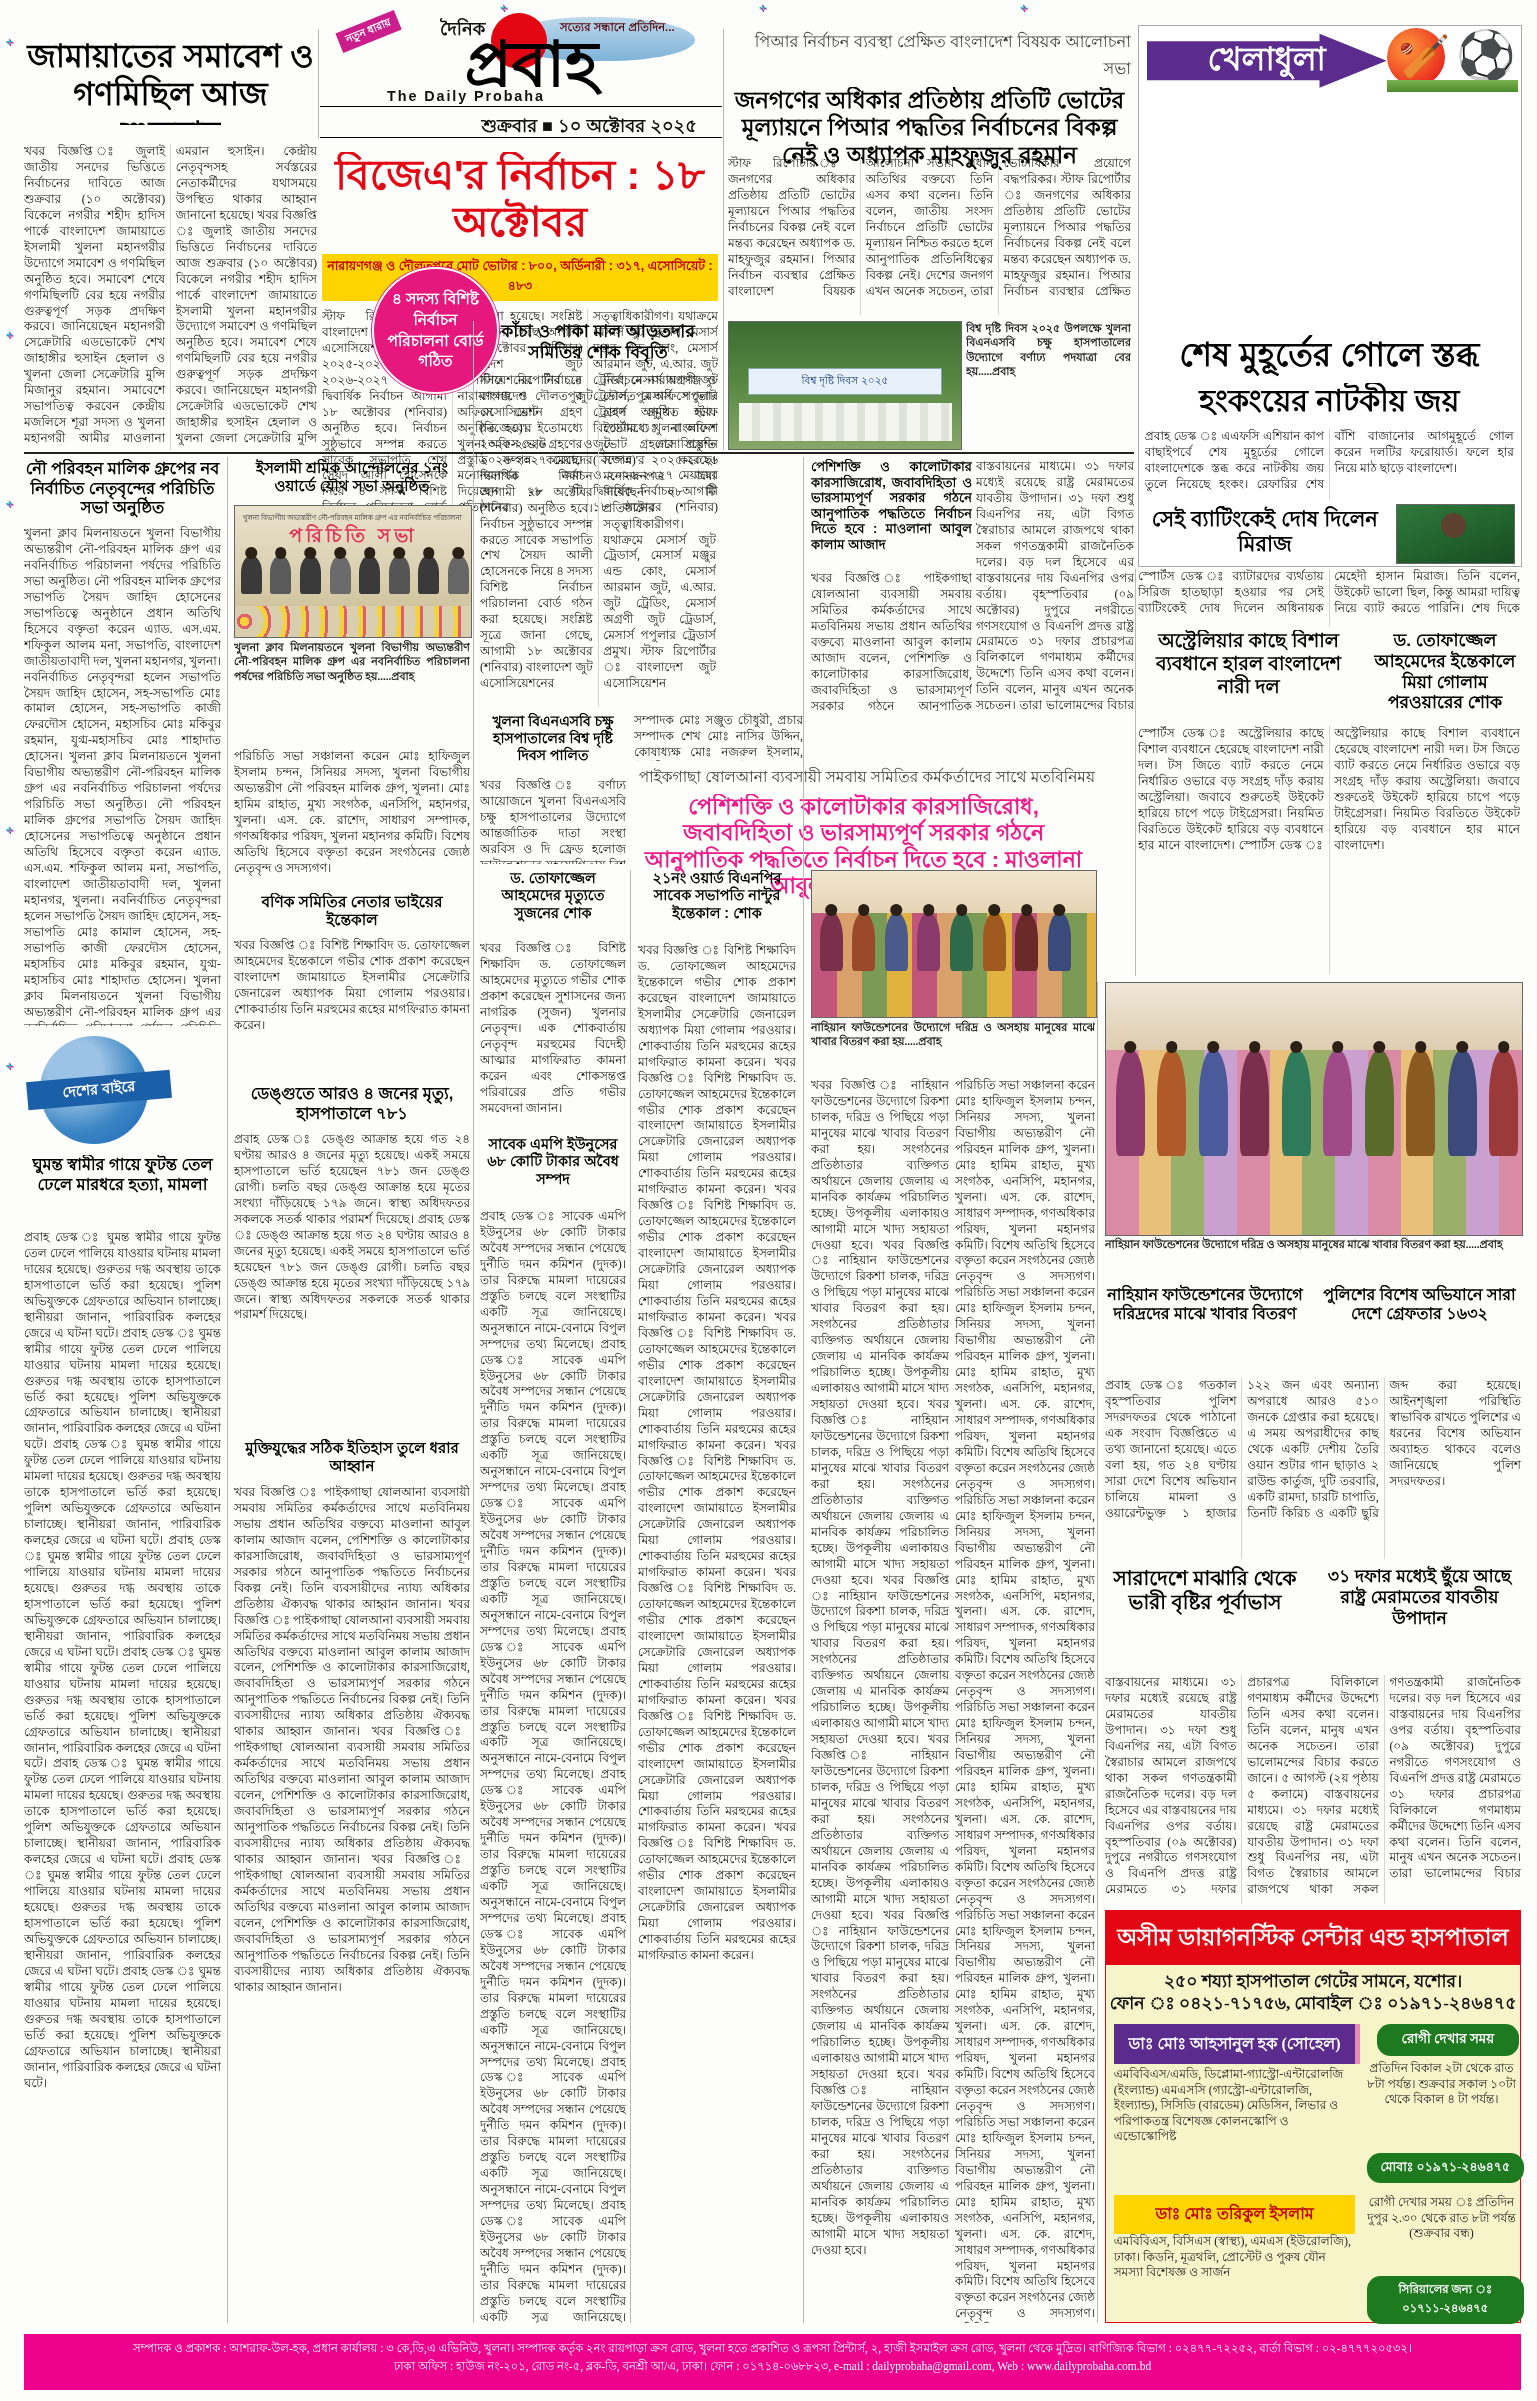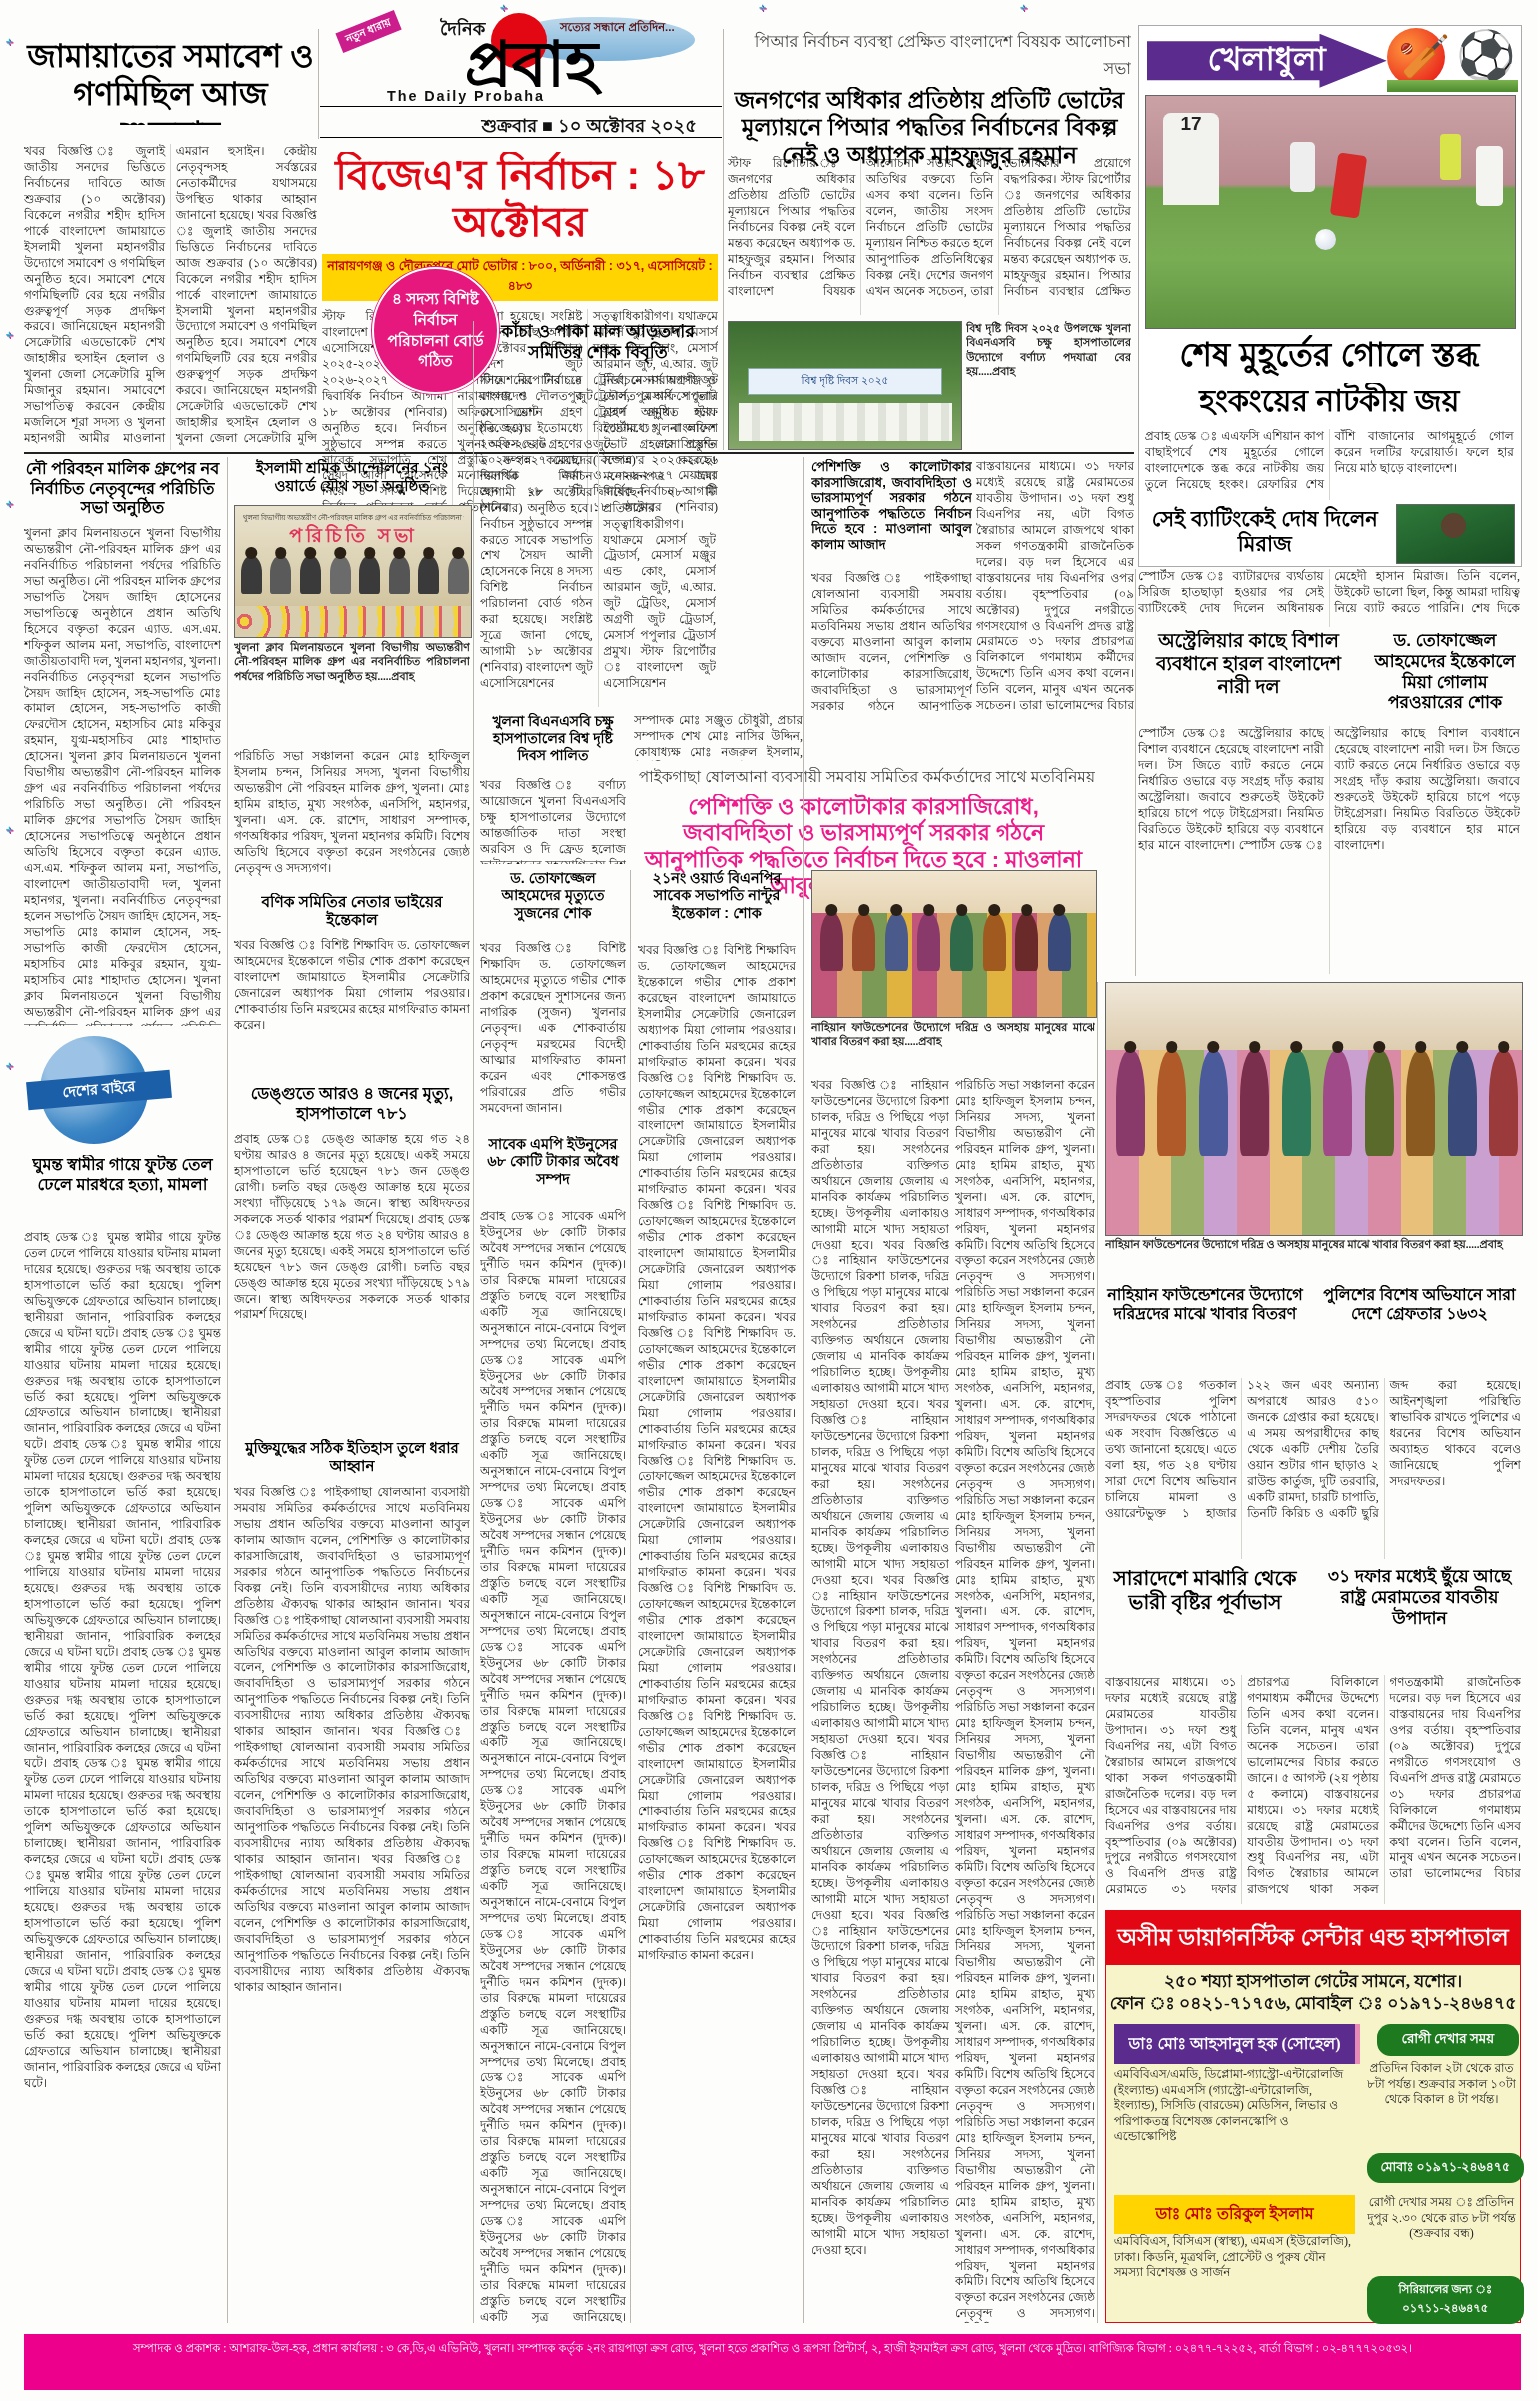"17" div.abs { html: <div> <div> <div>17</div> </div> <div></div> <div></div> <div></div> <div></div> <div></div> </div> -> none }
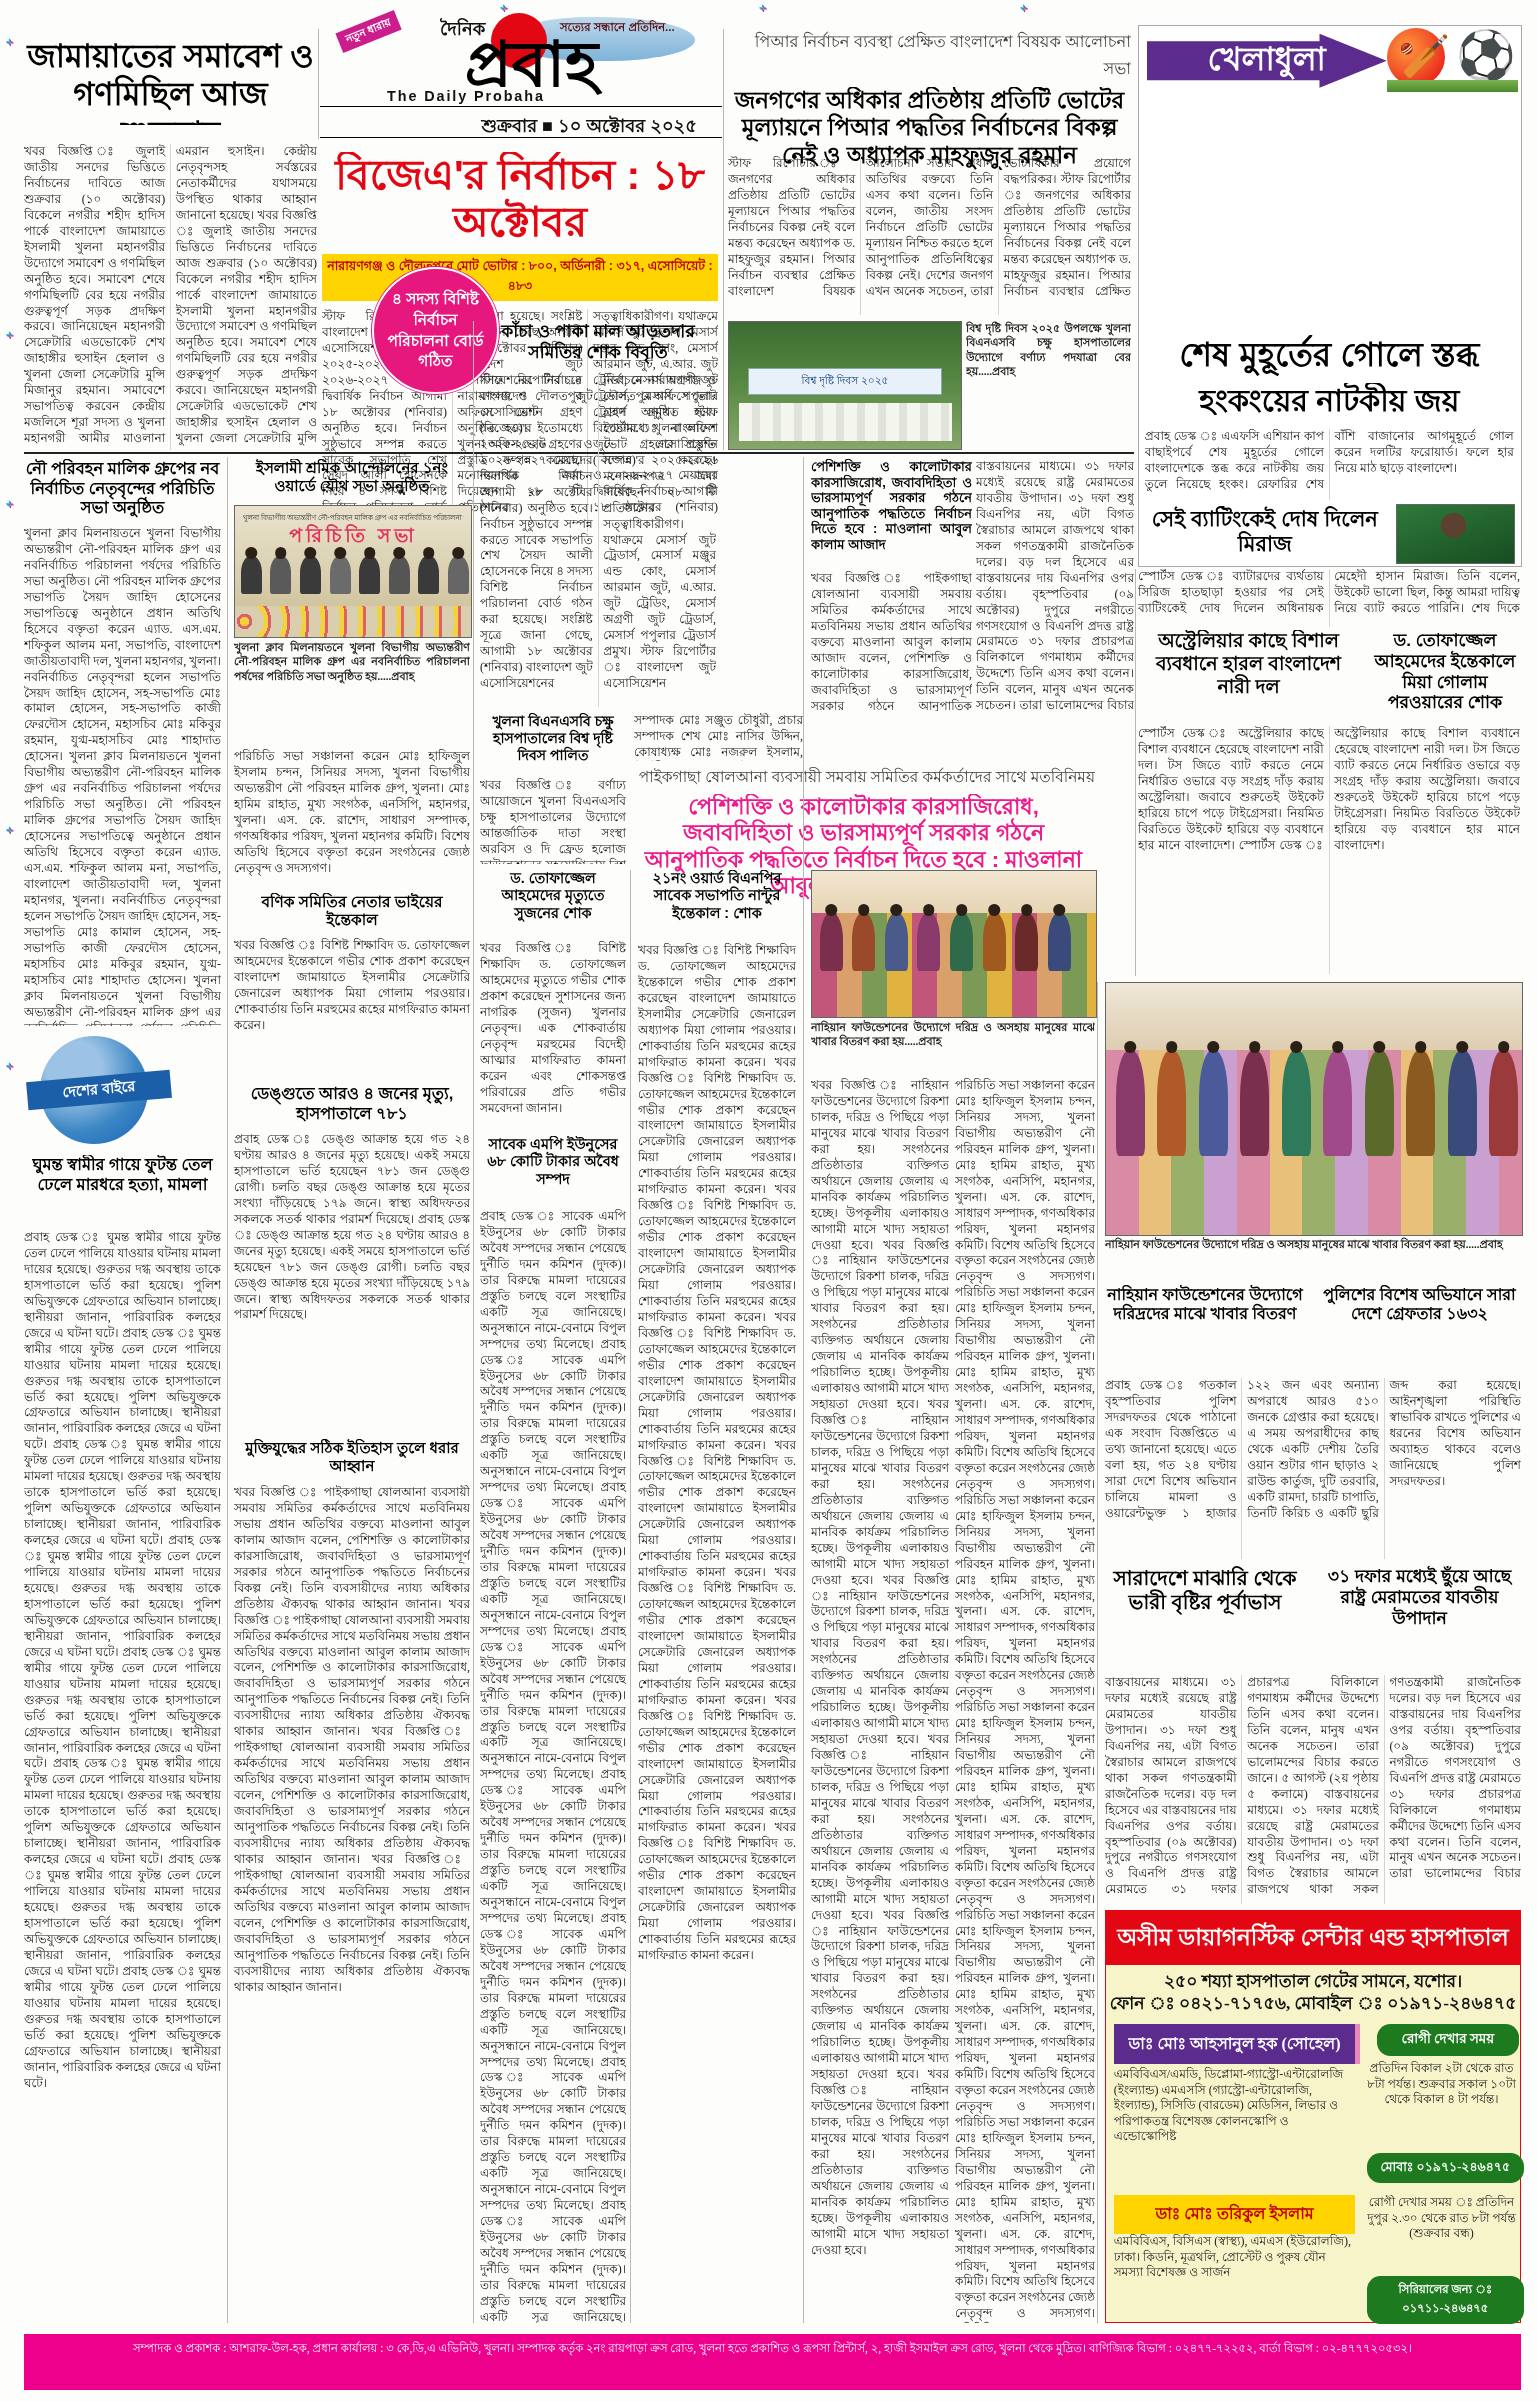"ঢাকা অফিস : হাউজ নং-২০১," div { html: none -> <div>ঢাকা অফিস : হাউজ নং-২০১, রোড নং-৫, ব্লক-ডি, বনশ্রী আ/এ, ঢাকা। ফোন : ০১৭১৪-০৬৮৮২৩, e-mail : dailyprobaha@gmail.com, Web : www.dailyprobaha.com.bd</div> }
